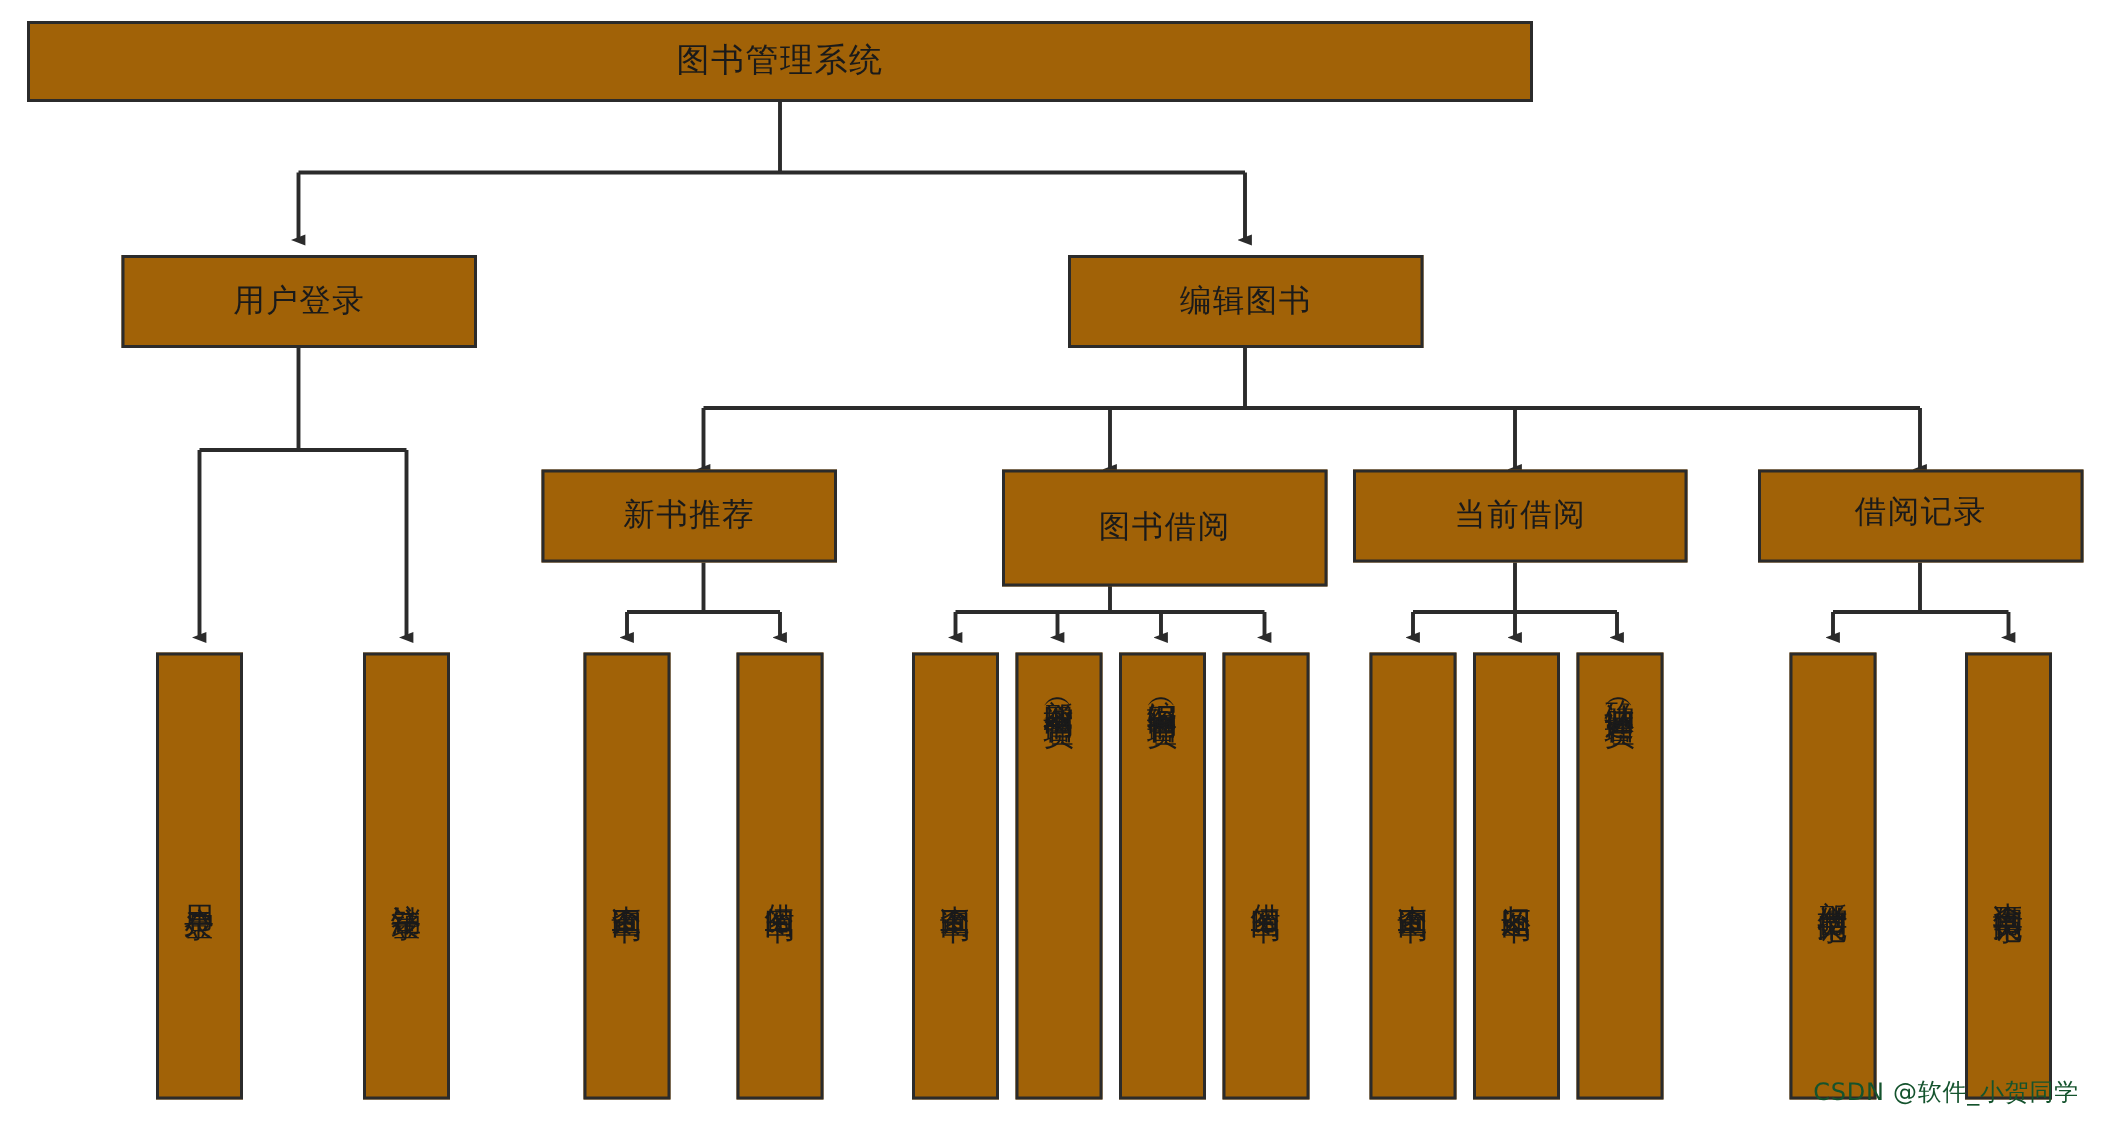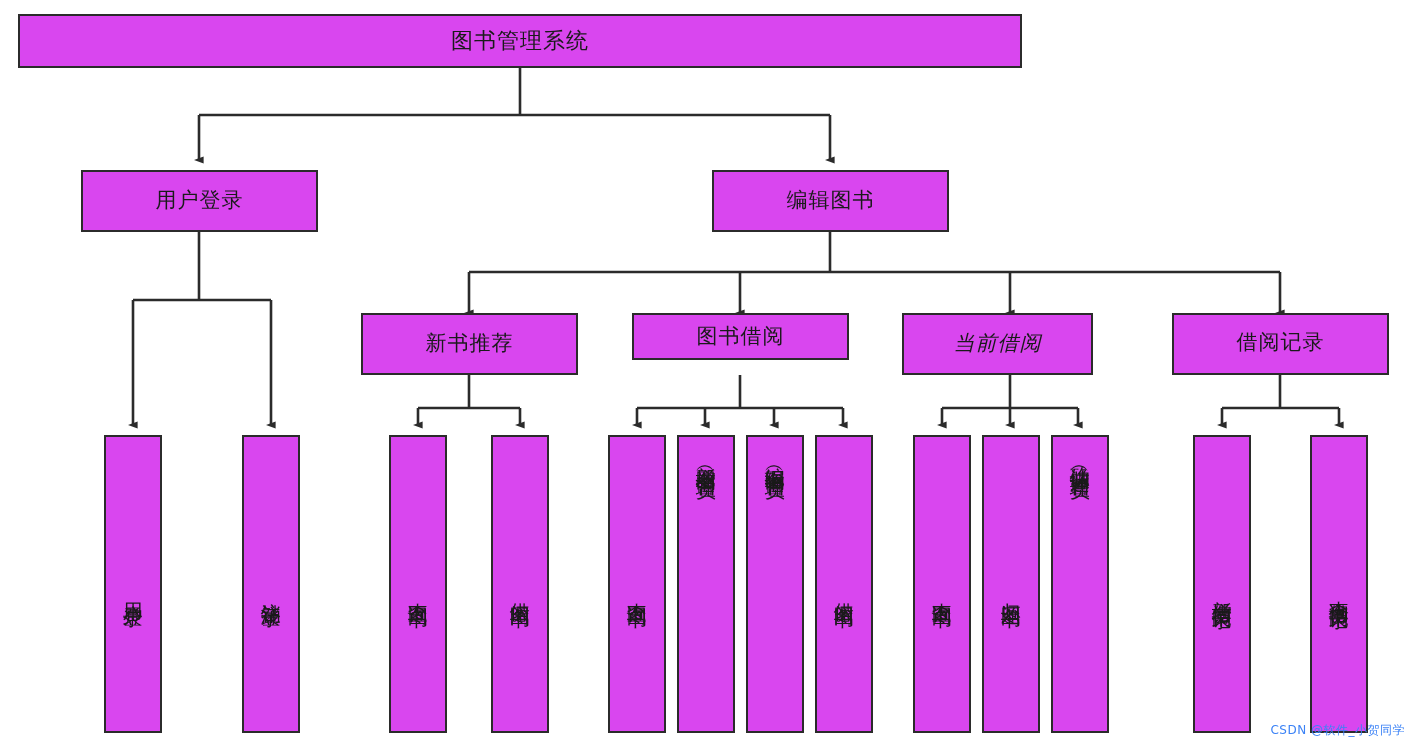"图书管理系统" .node { background: #d946ef -> #a16207 }
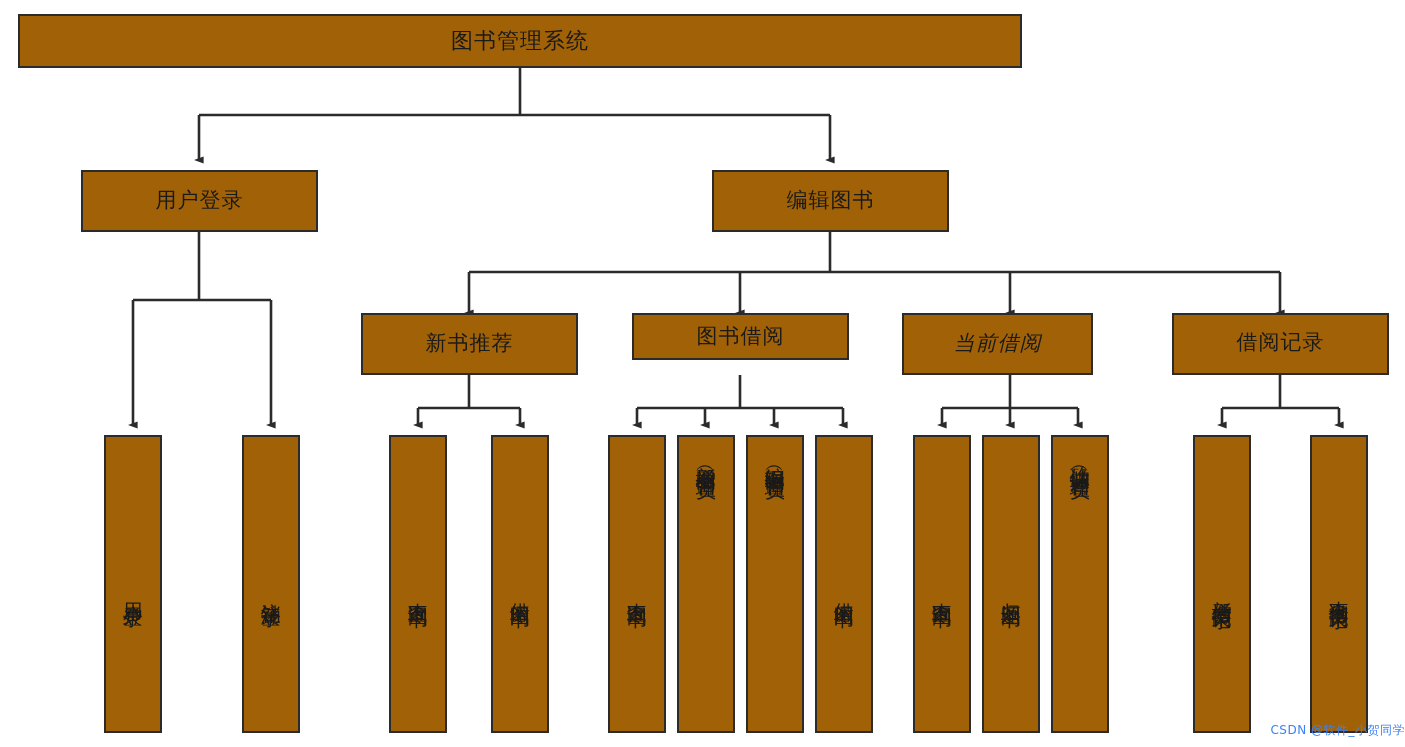"新书推荐" div.node { width: 217px -> 197px }
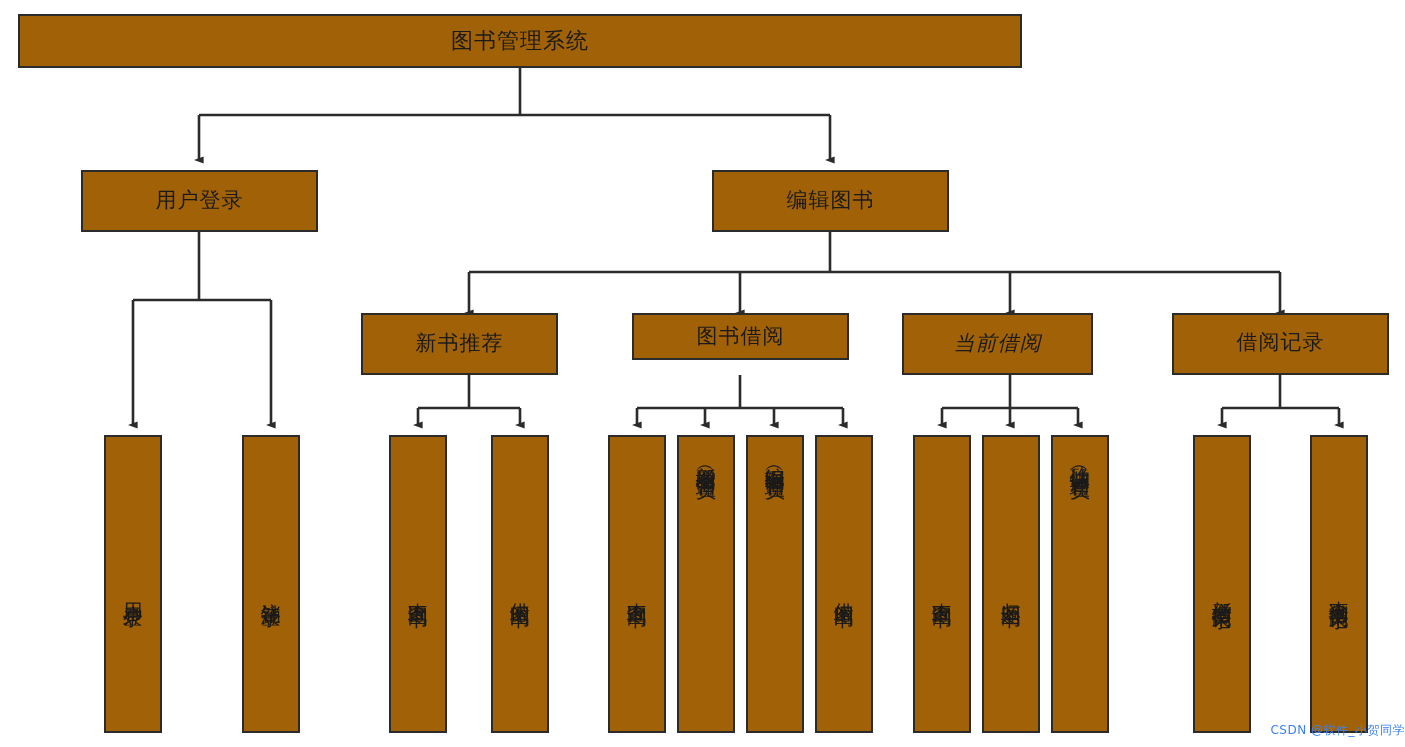"图书借阅" div.node { height: 47px -> 78px; left: 632px -> 668px }
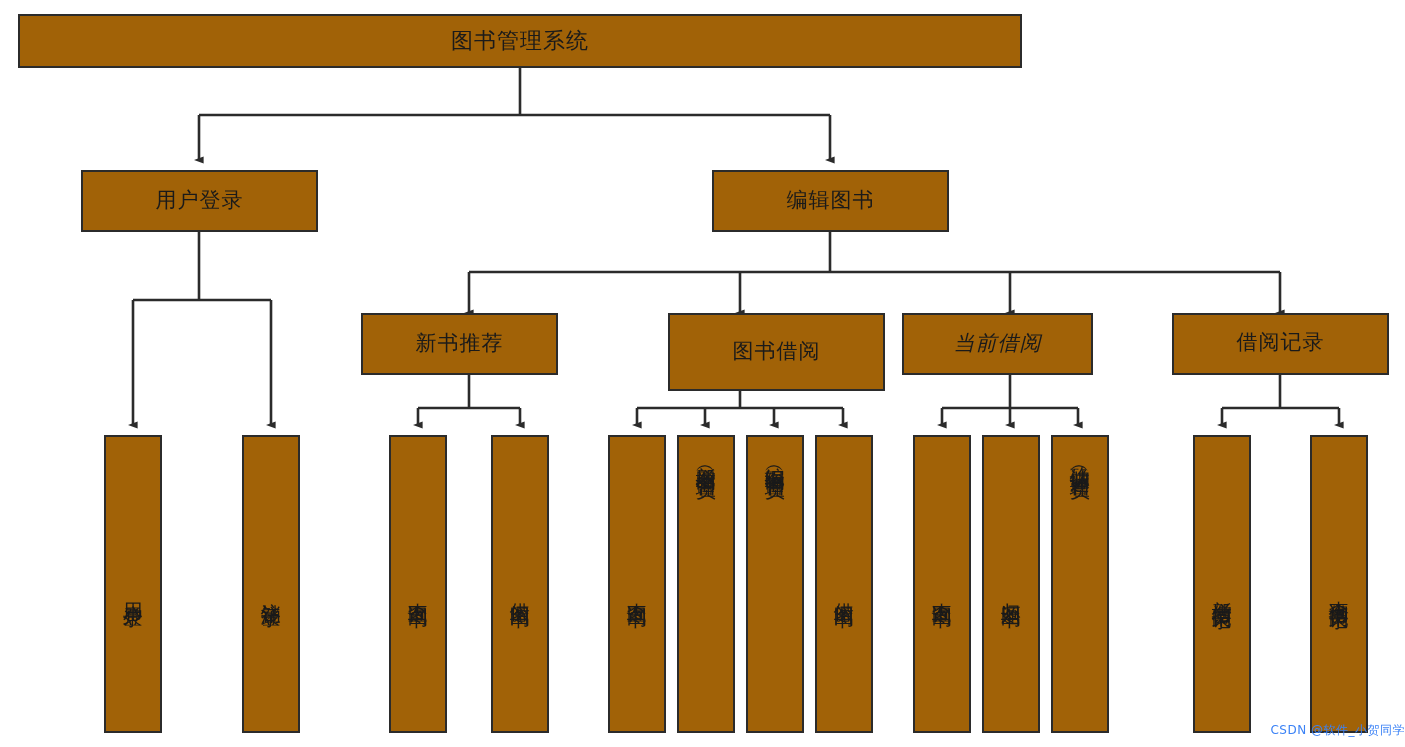"当前借阅" div.node { font-style: italic -> none; width: 191px -> 223px }
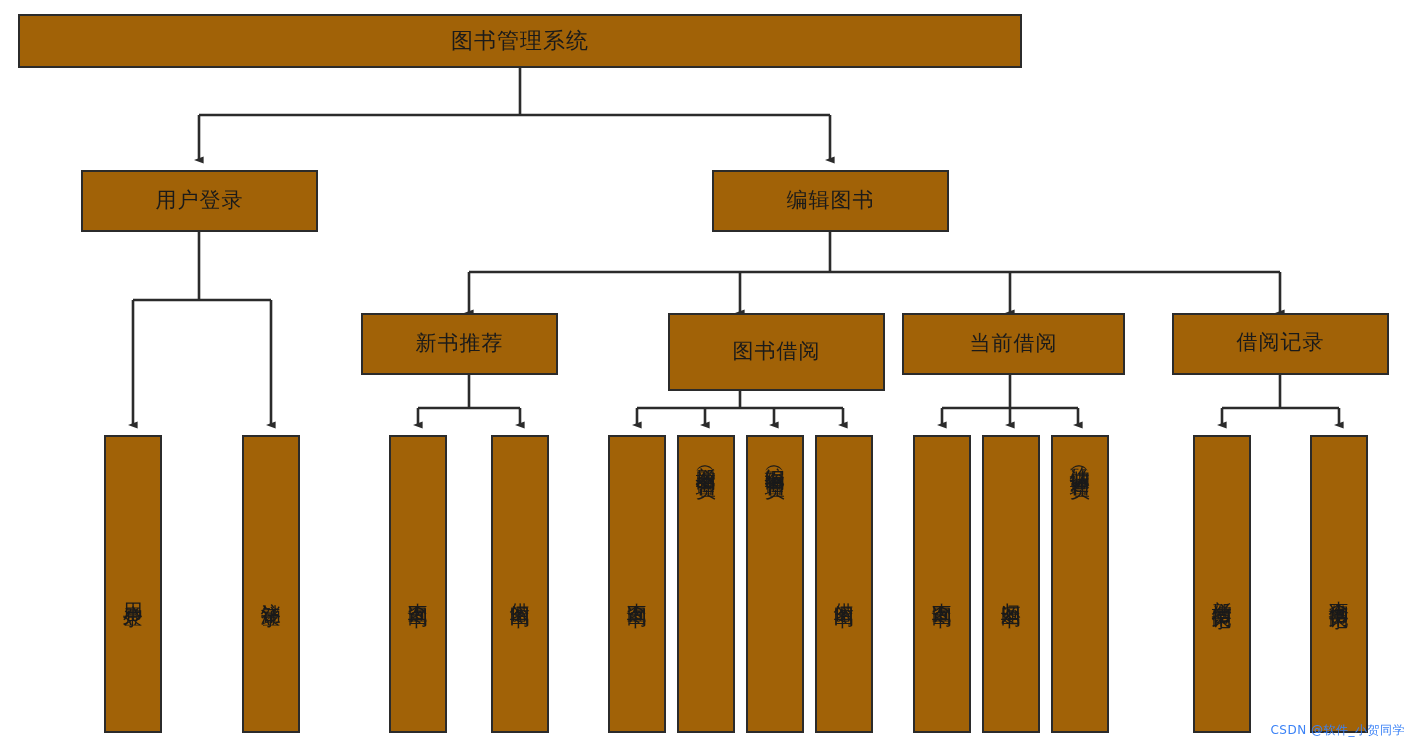"CSDN @软件_小贺同学" #watermark { color: #3b82f6 -> #14532d; font-size: 12px -> 16px; right: 0 -> 19px }
